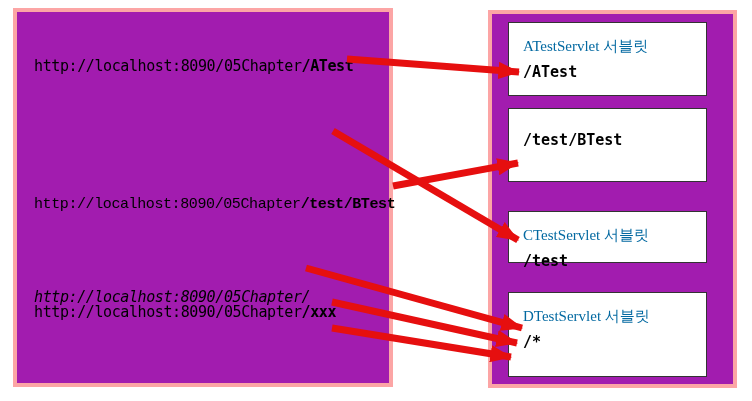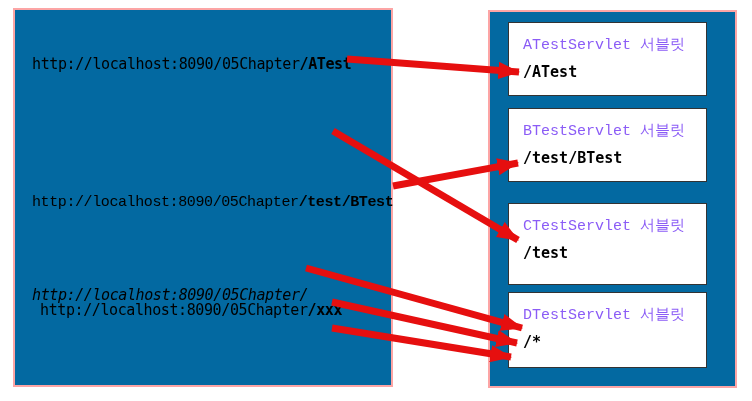"ATestServlet 서블릿" .servlet-title { color: #8b5cf6 -> #0369a1; font-family: Liberation Mono, monospace -> Liberation Serif, serif }
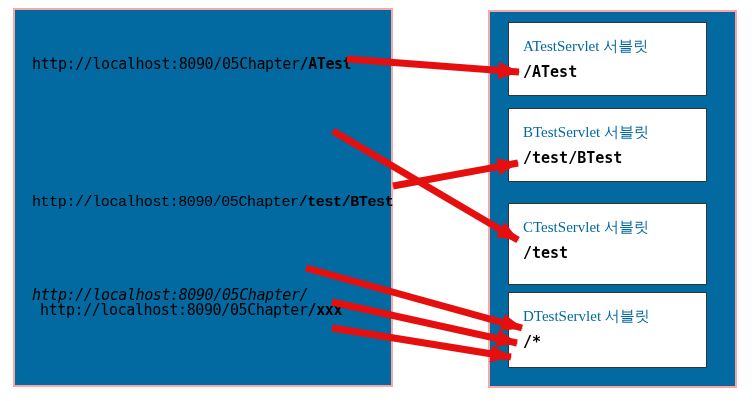"http://localhost:8090/05Chapter/ATest" .panel { background: #0369a1 -> #a21caf; border: 2px solid #fca5a5 -> 4px solid #fca5a5 }
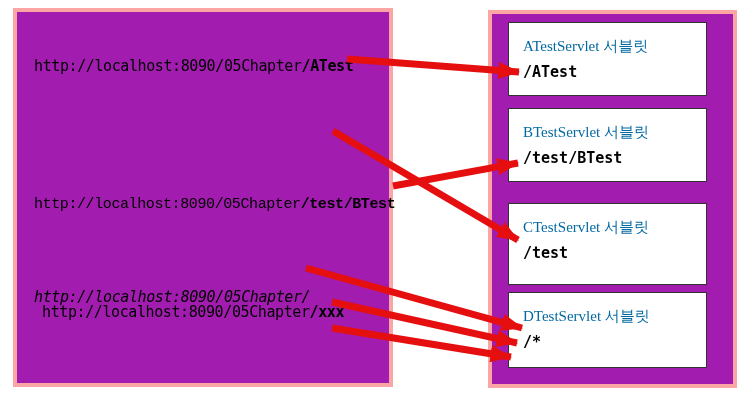"BTestServlet 서블릿" div.servlet-title { html: <div>BTestServlet 서블릿</div> -> none }
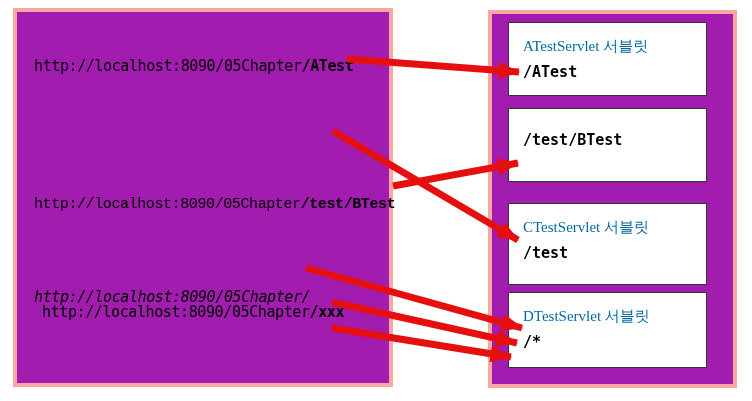"CTestServlet 서블릿" #card-c { height: 82px -> 52px; top: 203px -> 211px }
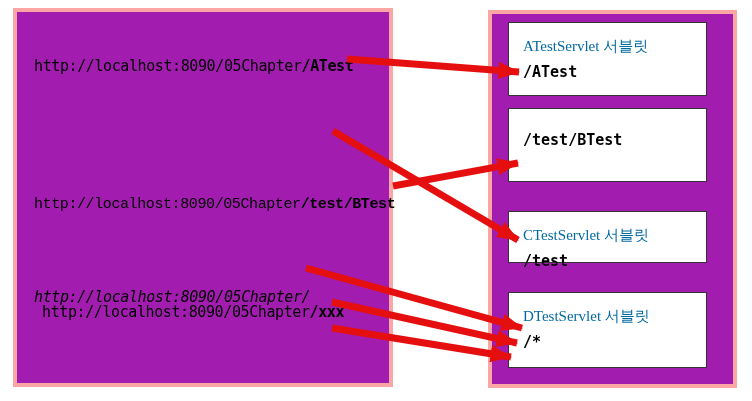"http://localhost:8090/05Chapter/xxx" div.url-row { margin-left: 8px -> none }
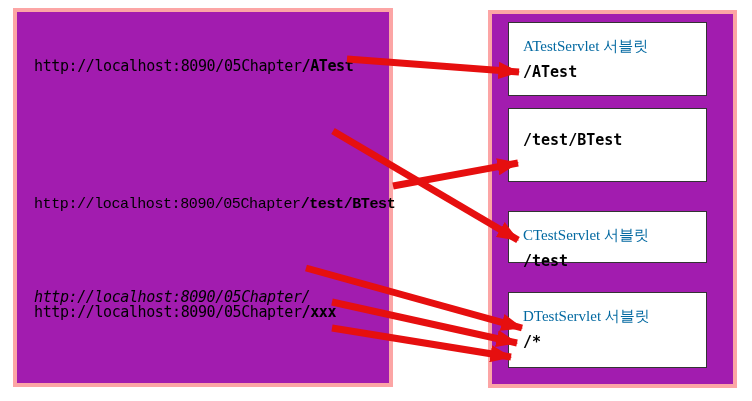"DTestServlet 서블릿" #card-d { height: 76px -> 85px }
